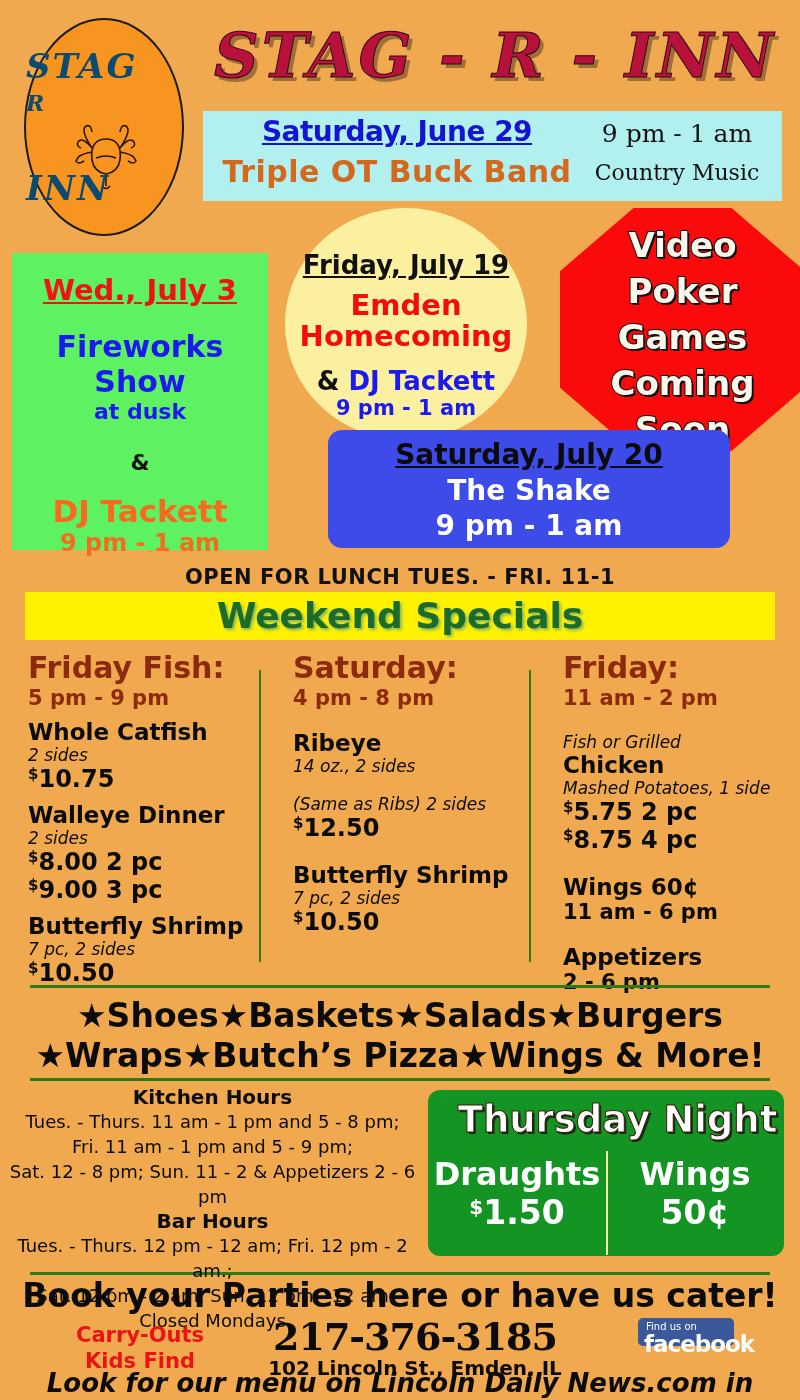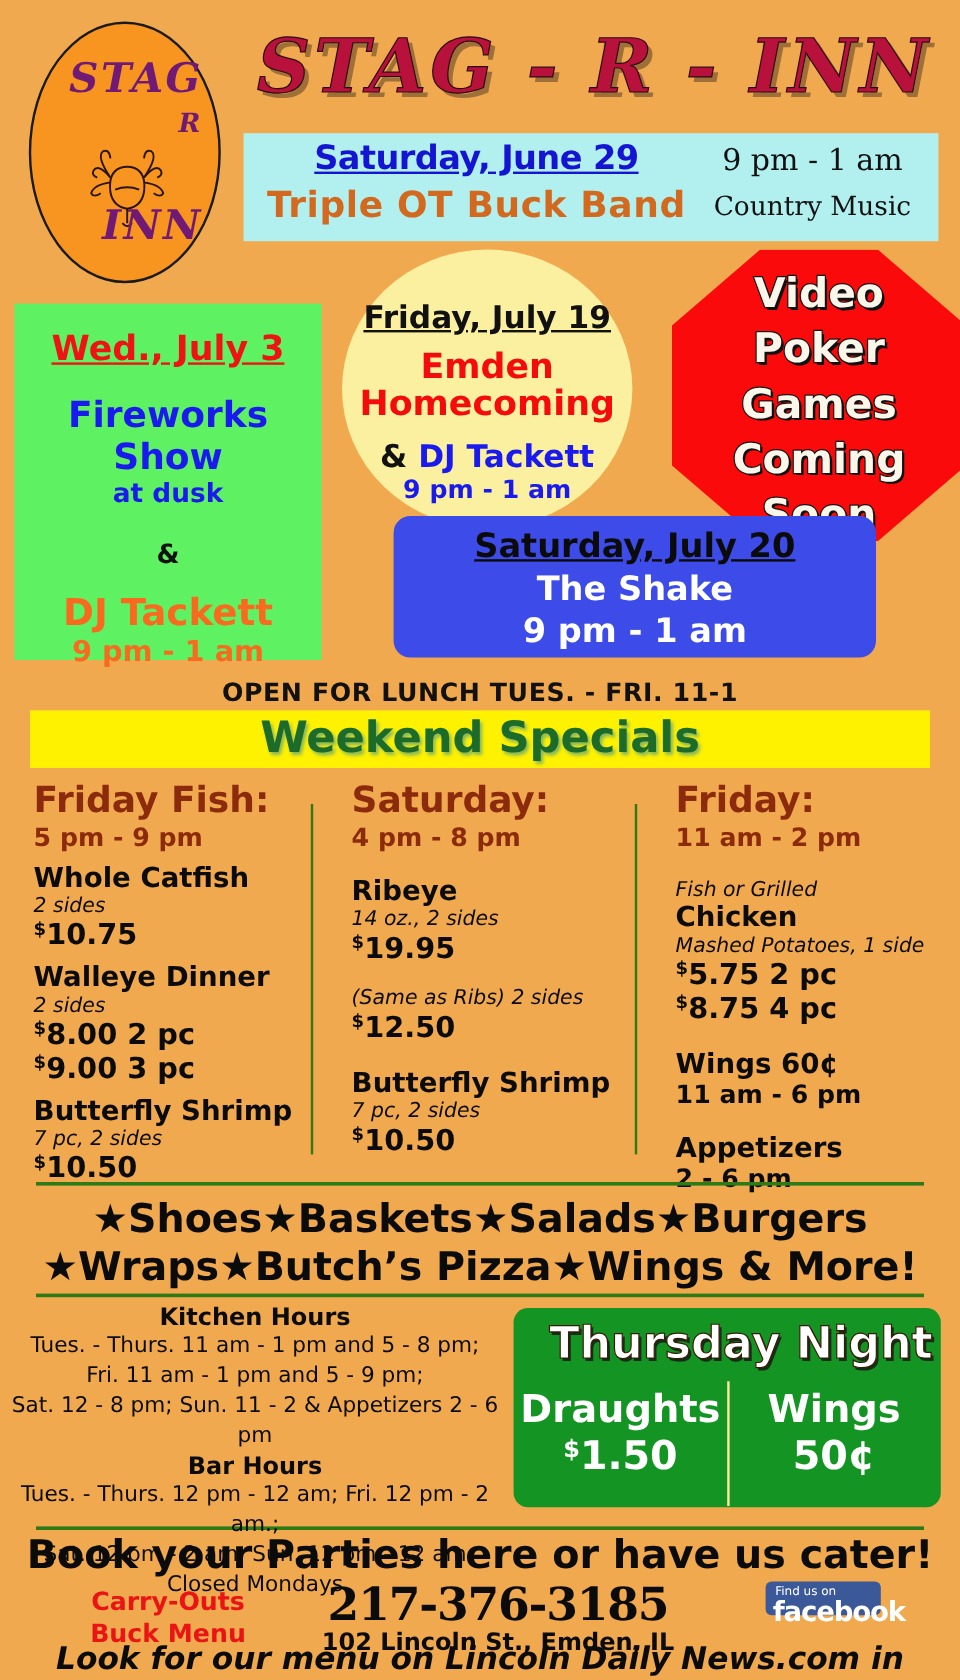"STAG" #logo-text-stag, #logo-text-r, #logo-text-inn { color: #701a75 -> #0c4a6e; text-align: right -> left }
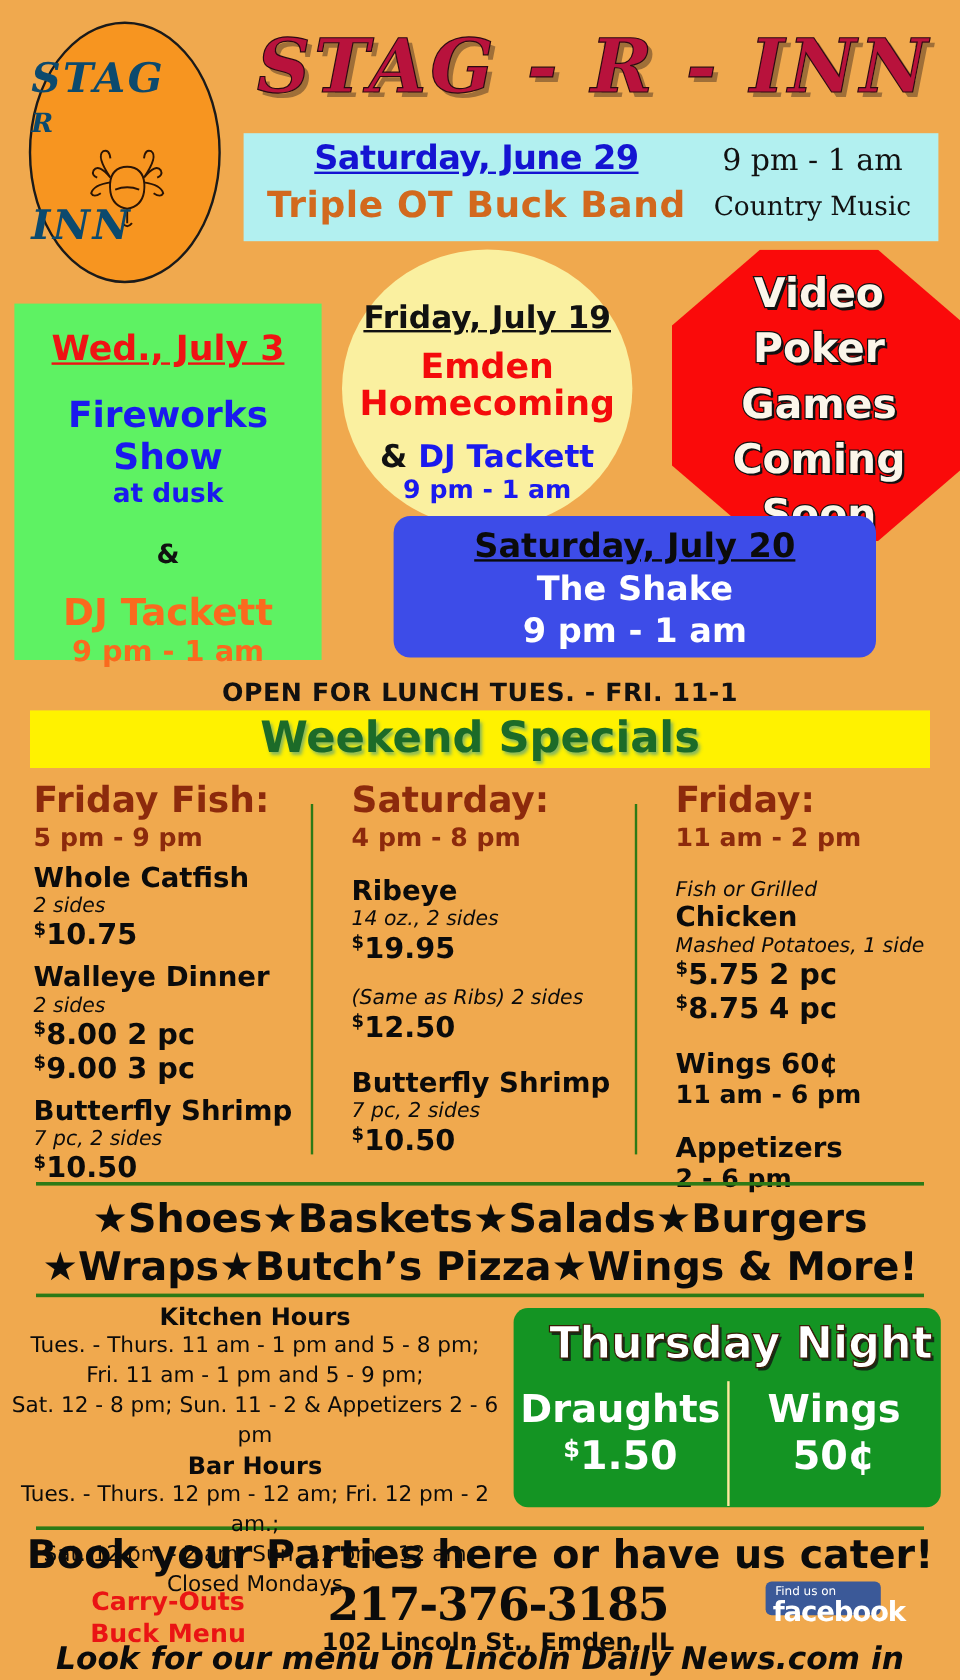"$19.95" div.spec-price { html: <div><span>$</span>19.95</div> -> none }
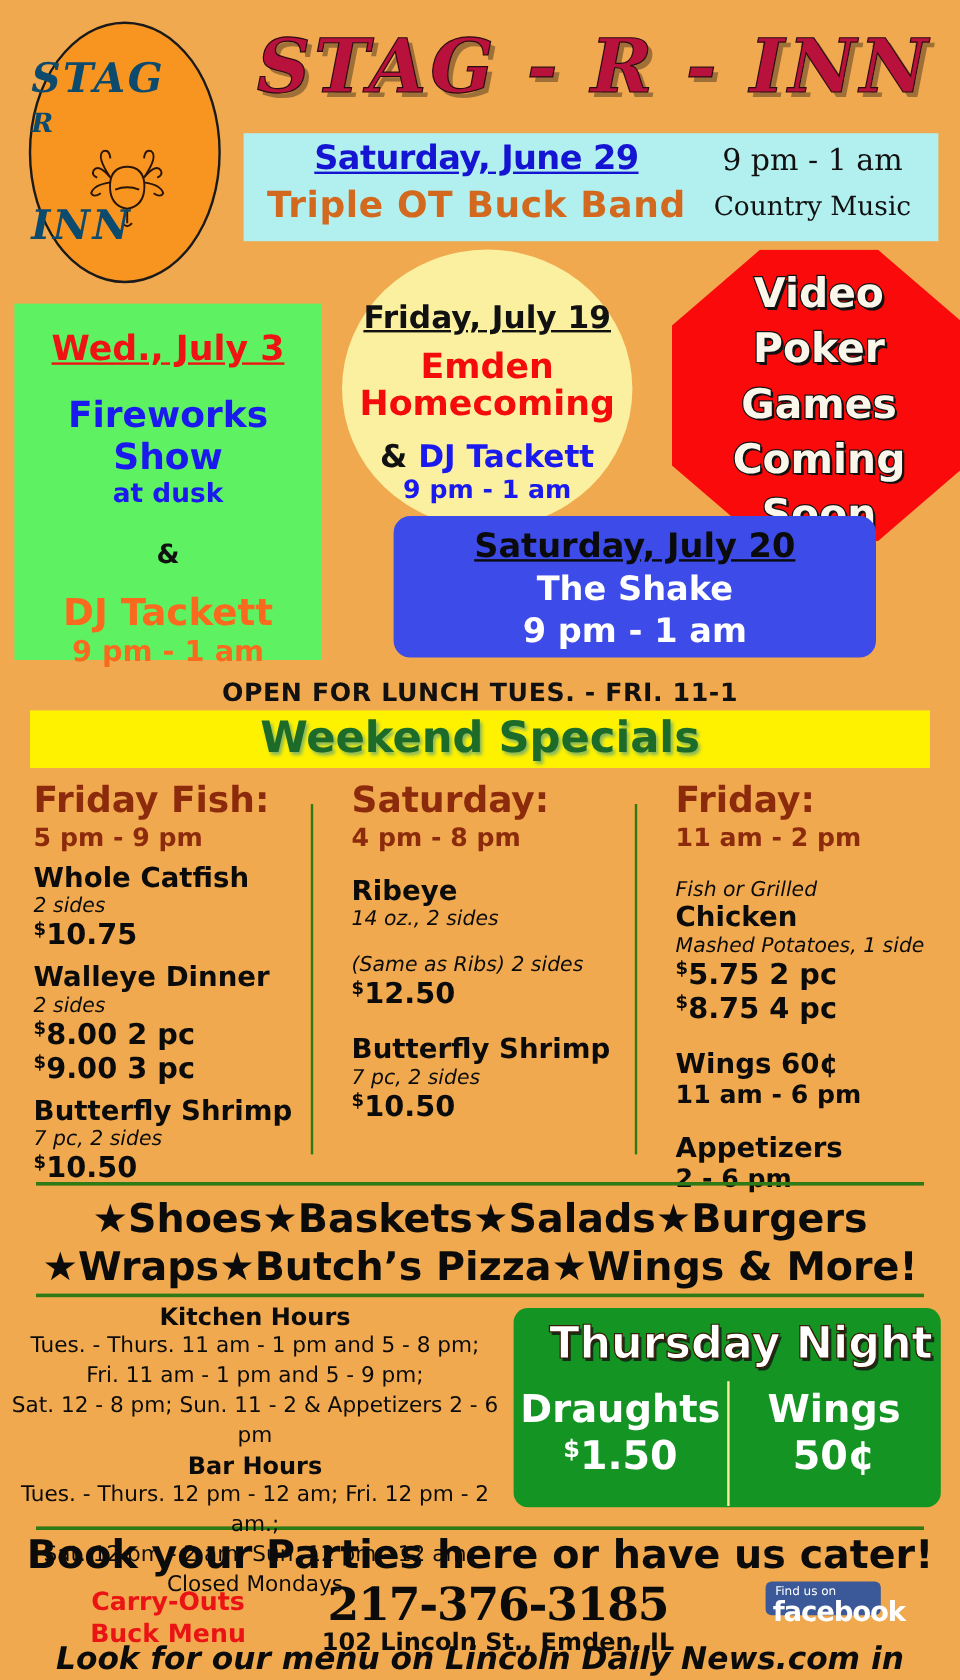"Buck Menu" div { text: Buck Menu -> Kids Find }
